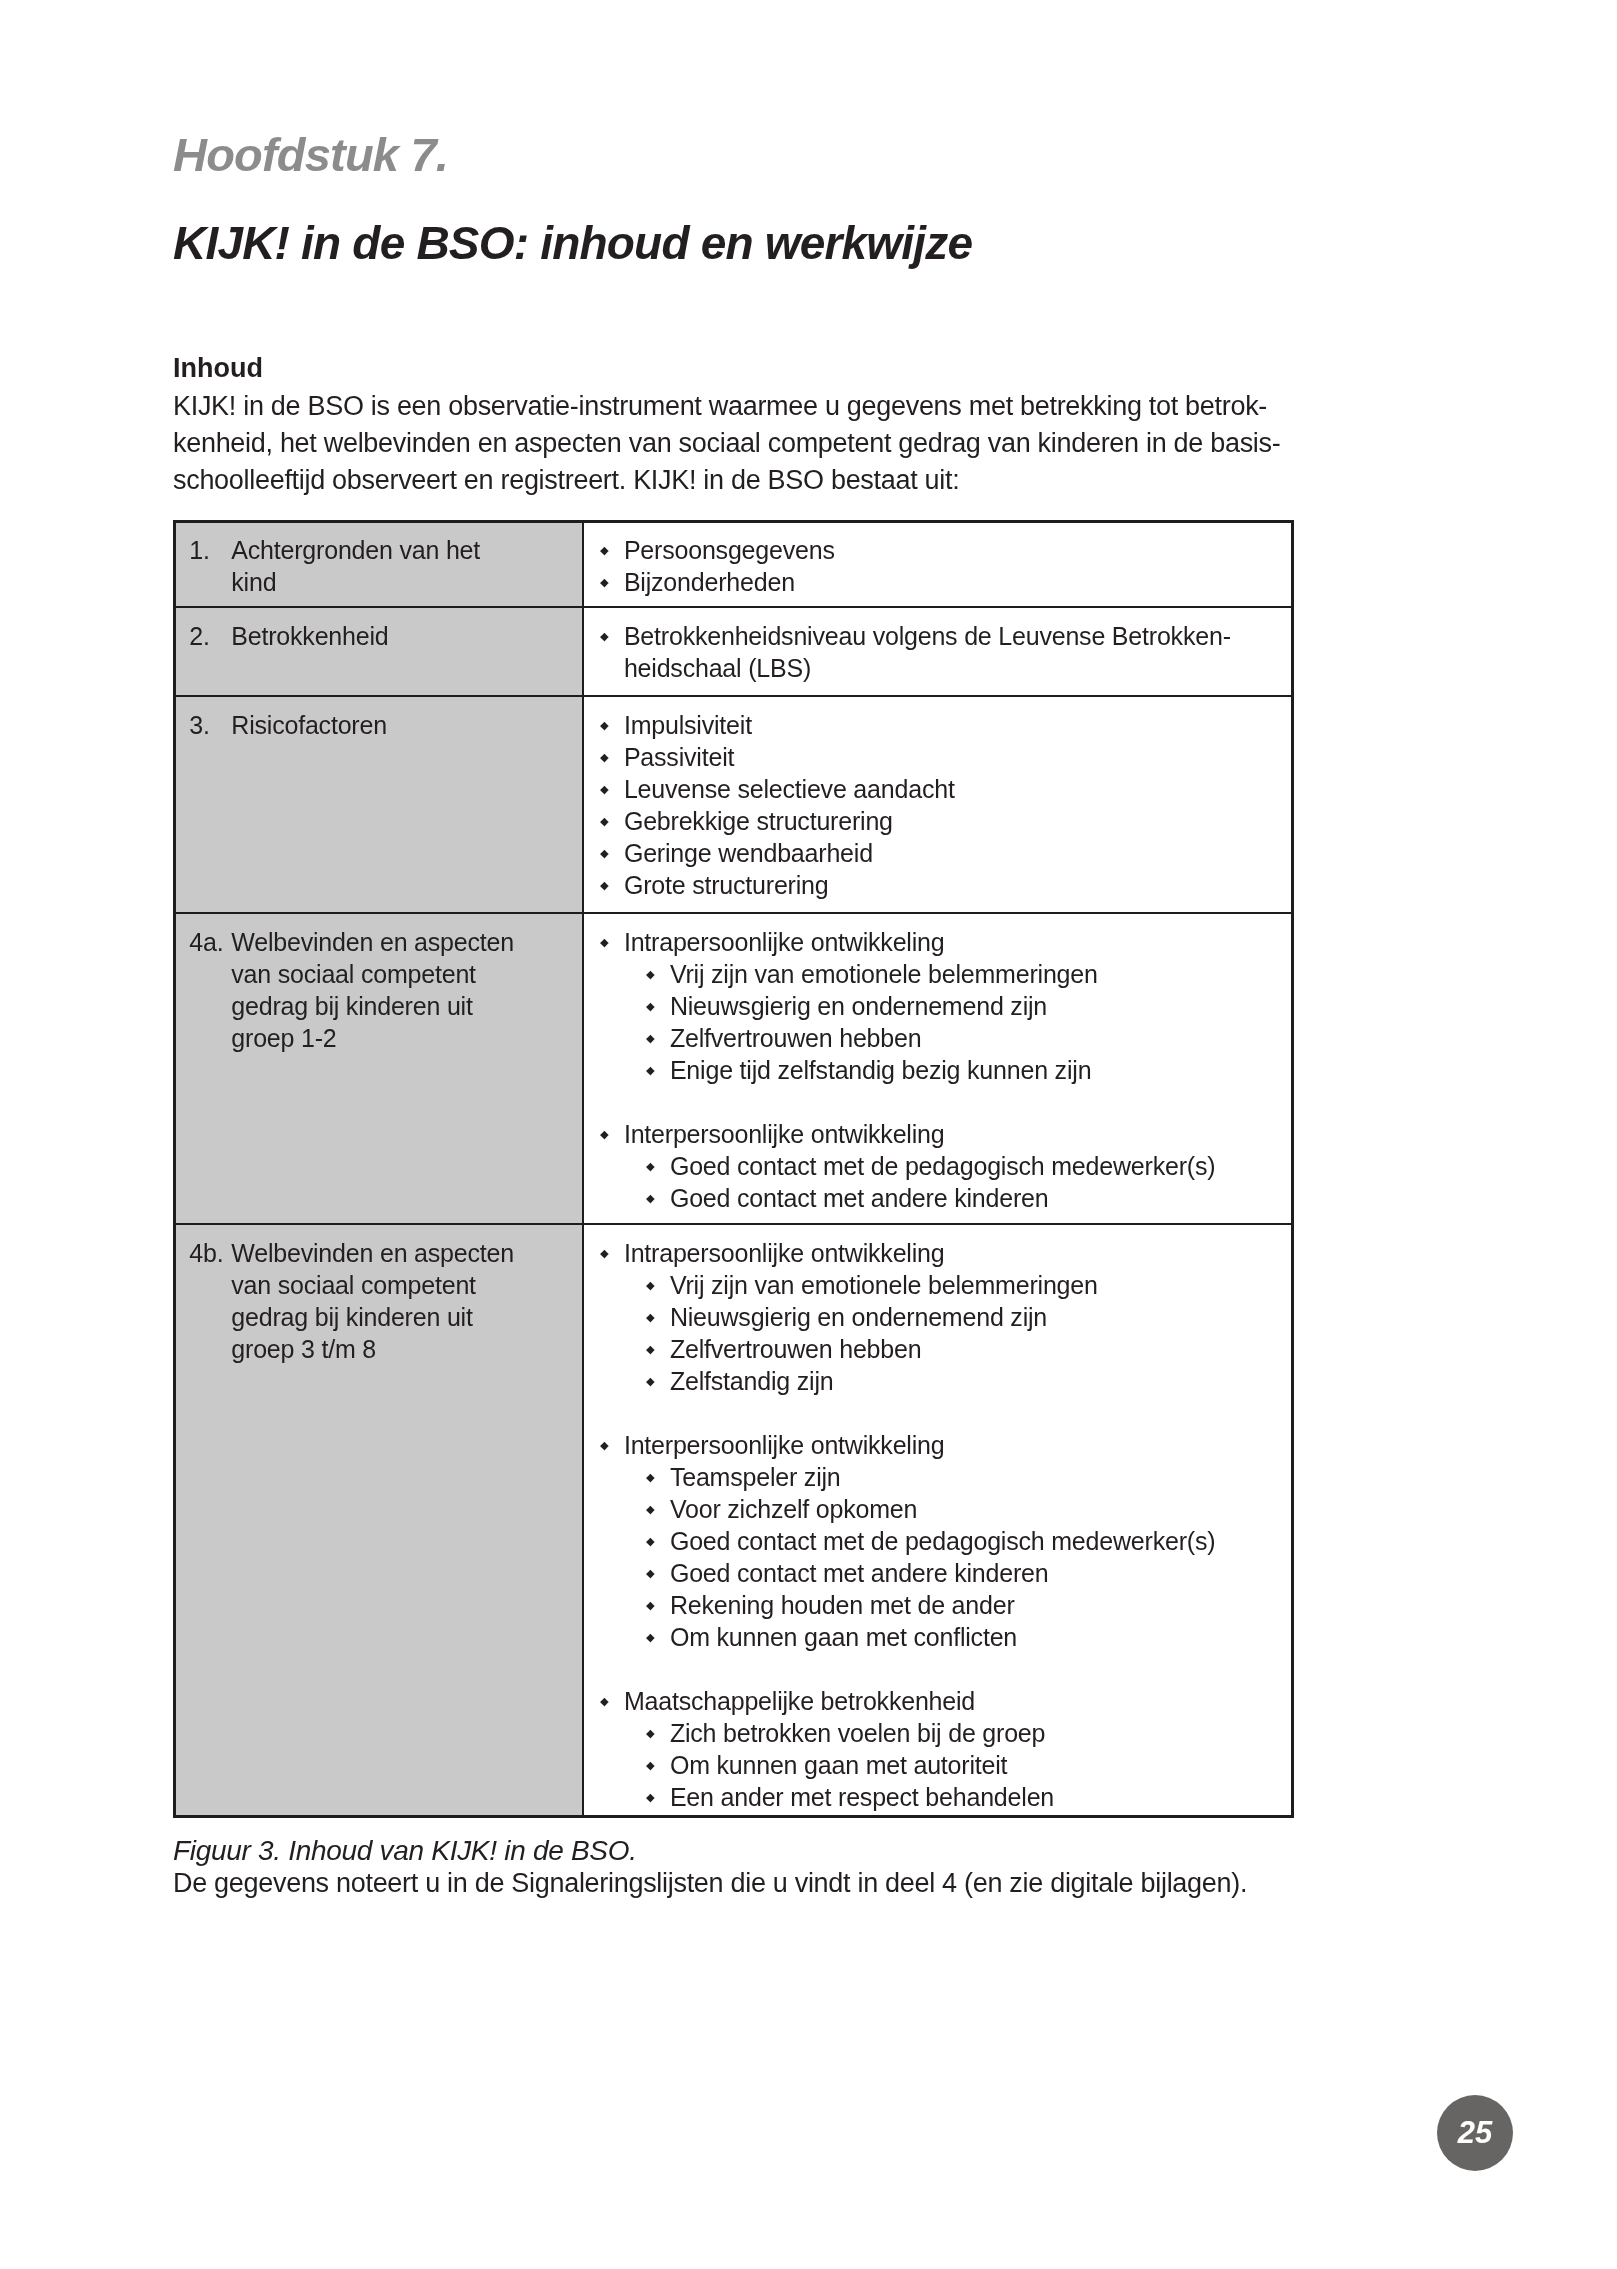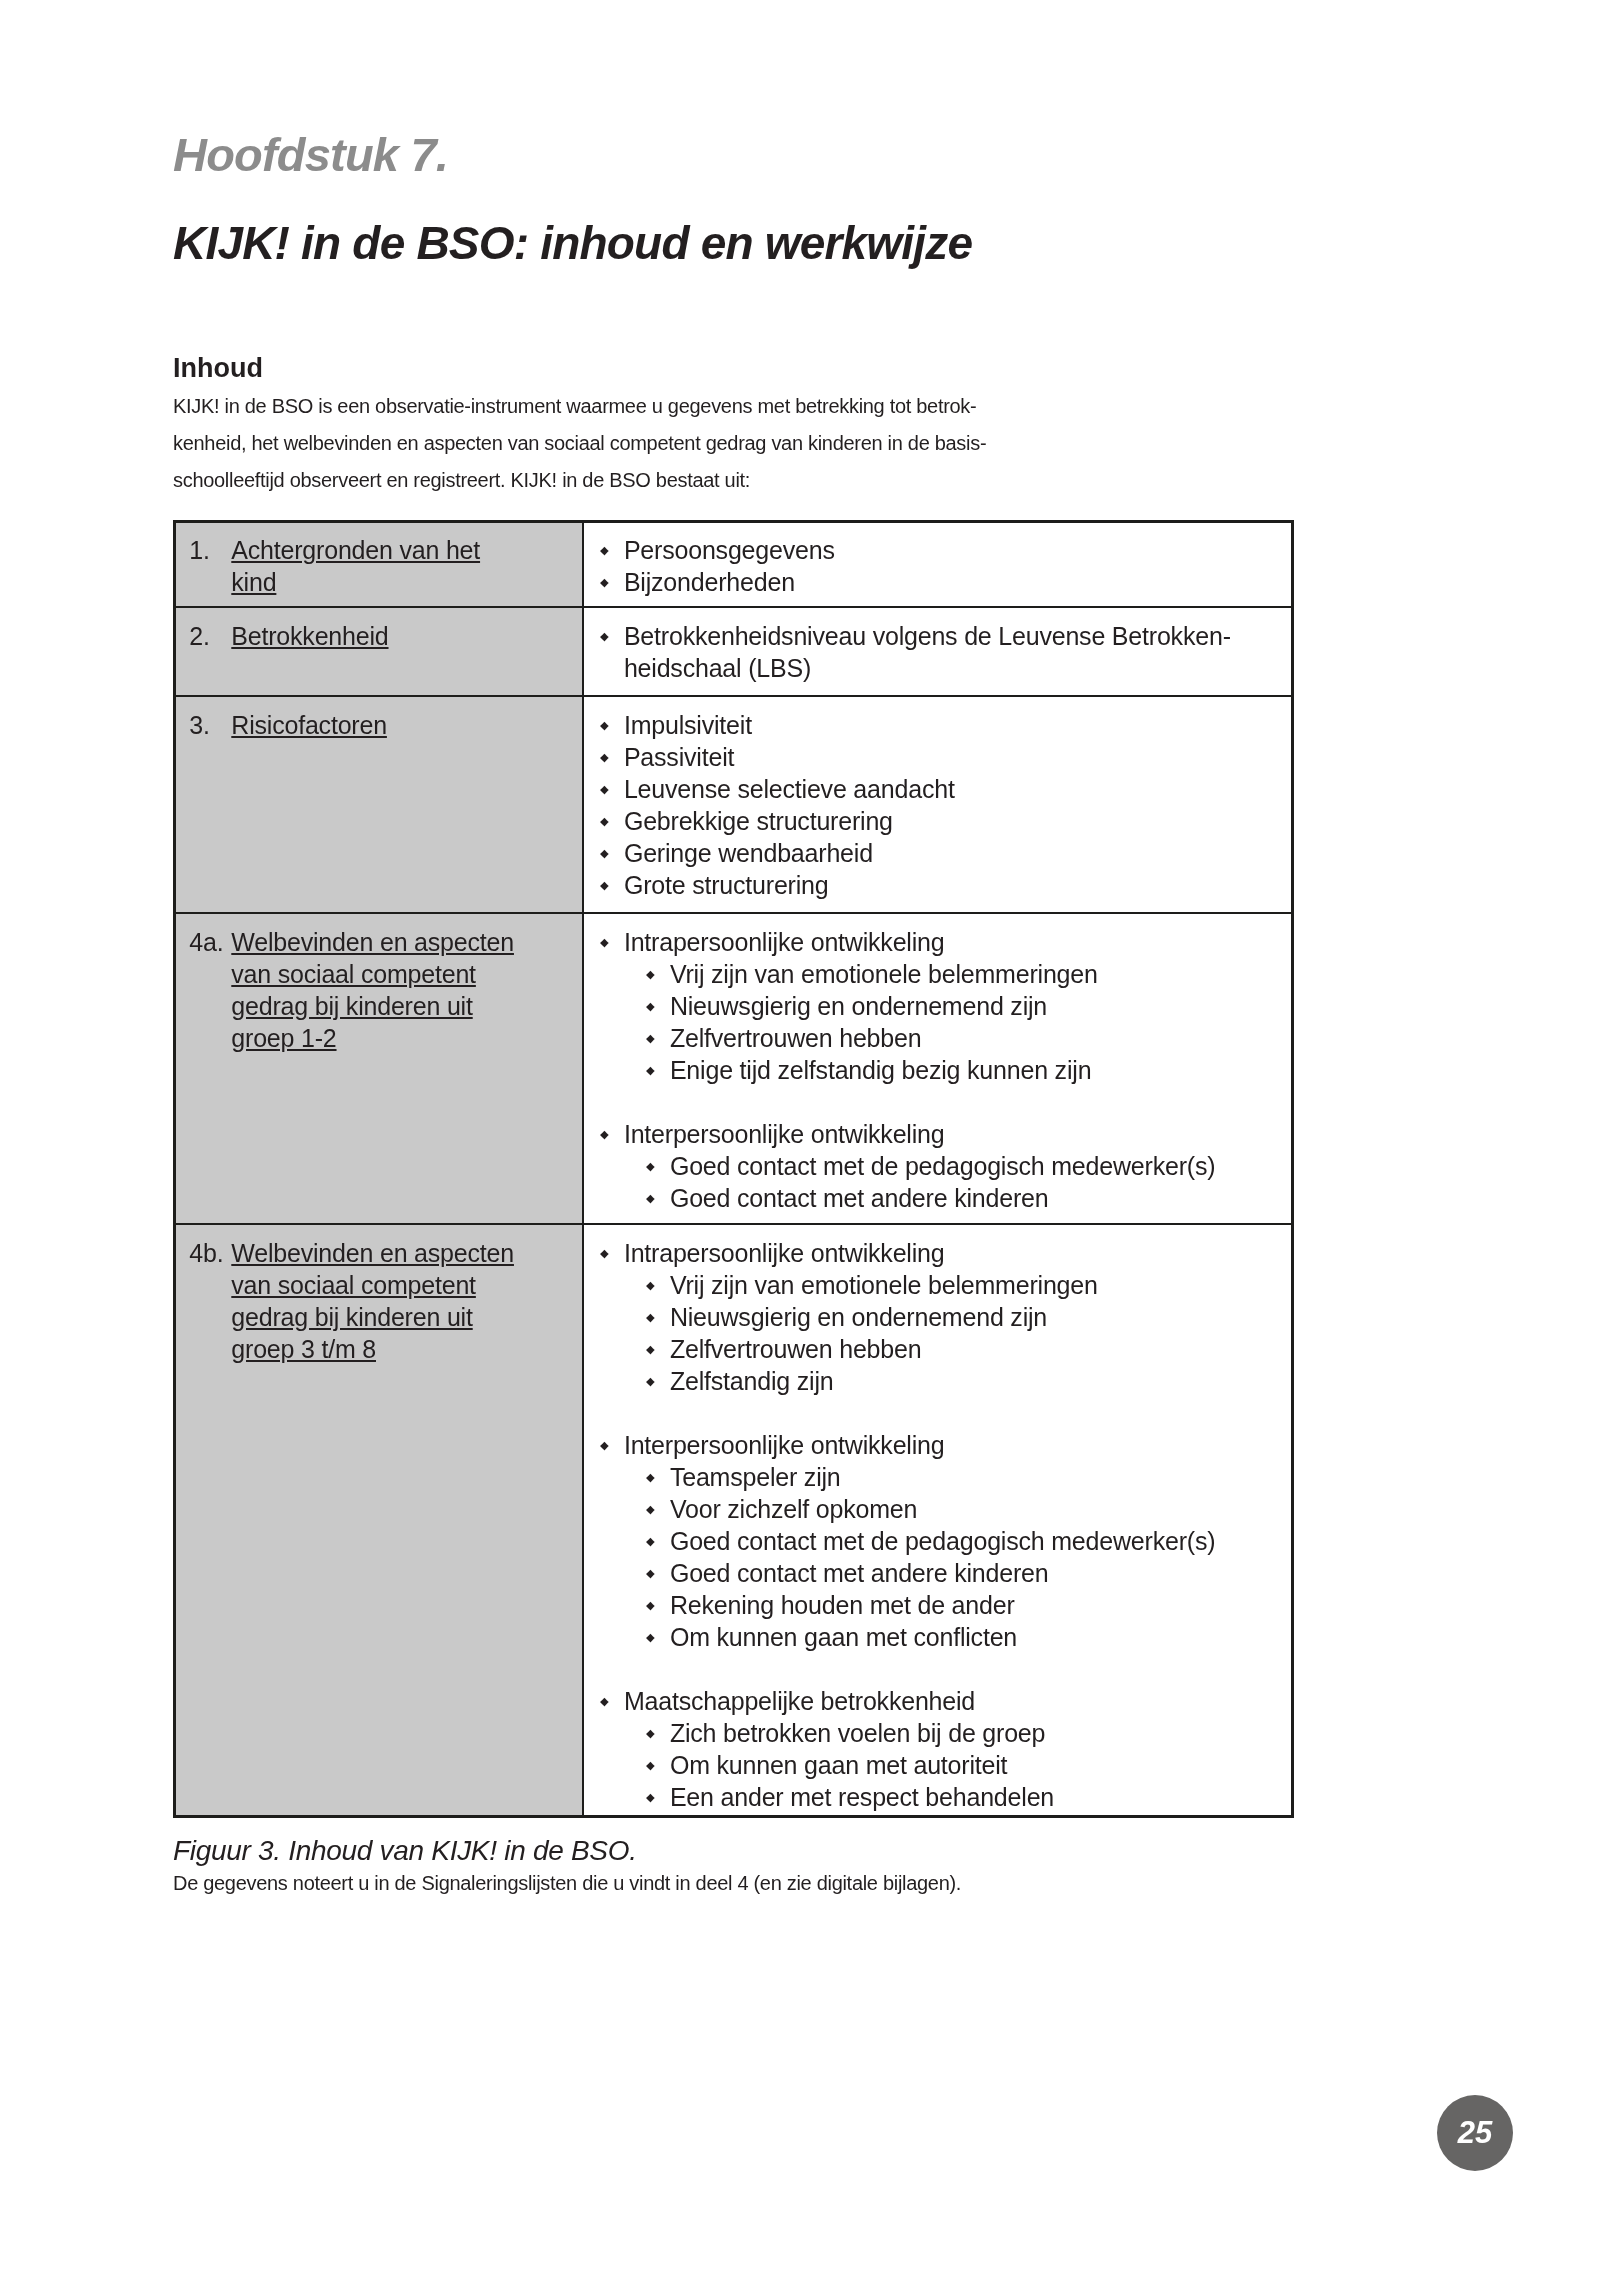"KIJK! in de BSO is" .body-text { font-size: 20px -> 27px }
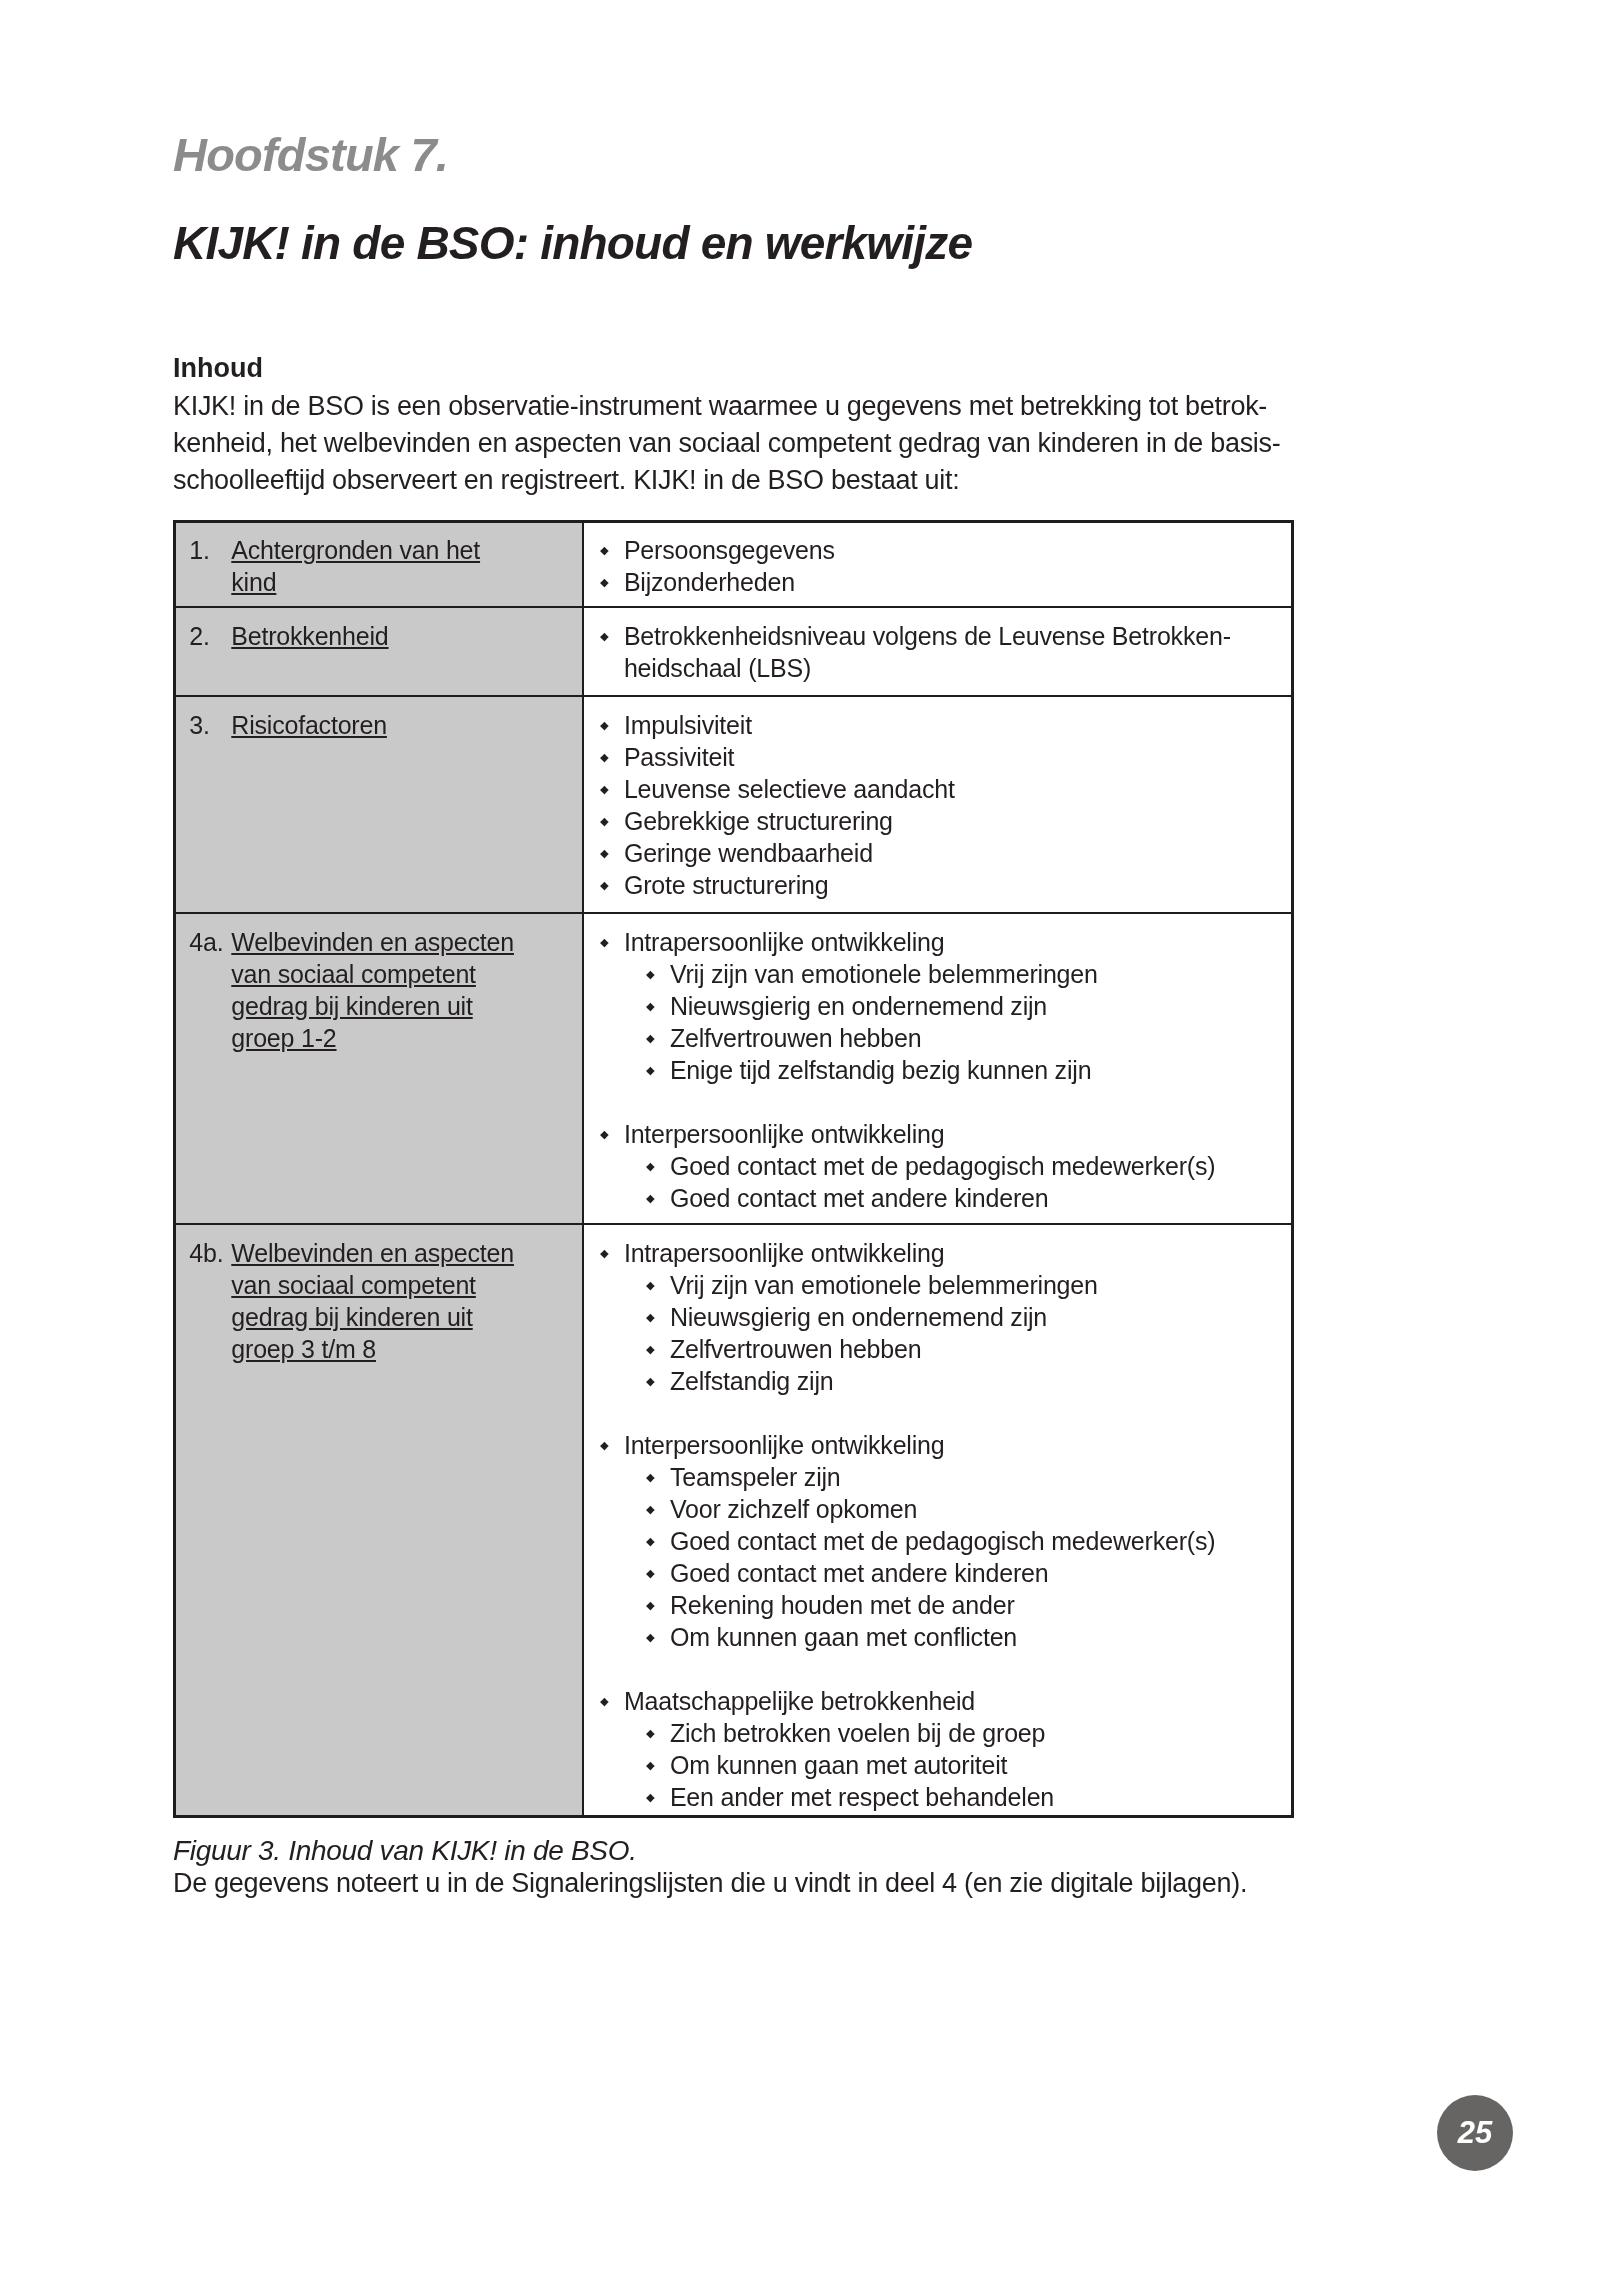"Achtergronden van het" .row-label { text-decoration: underline -> none }
